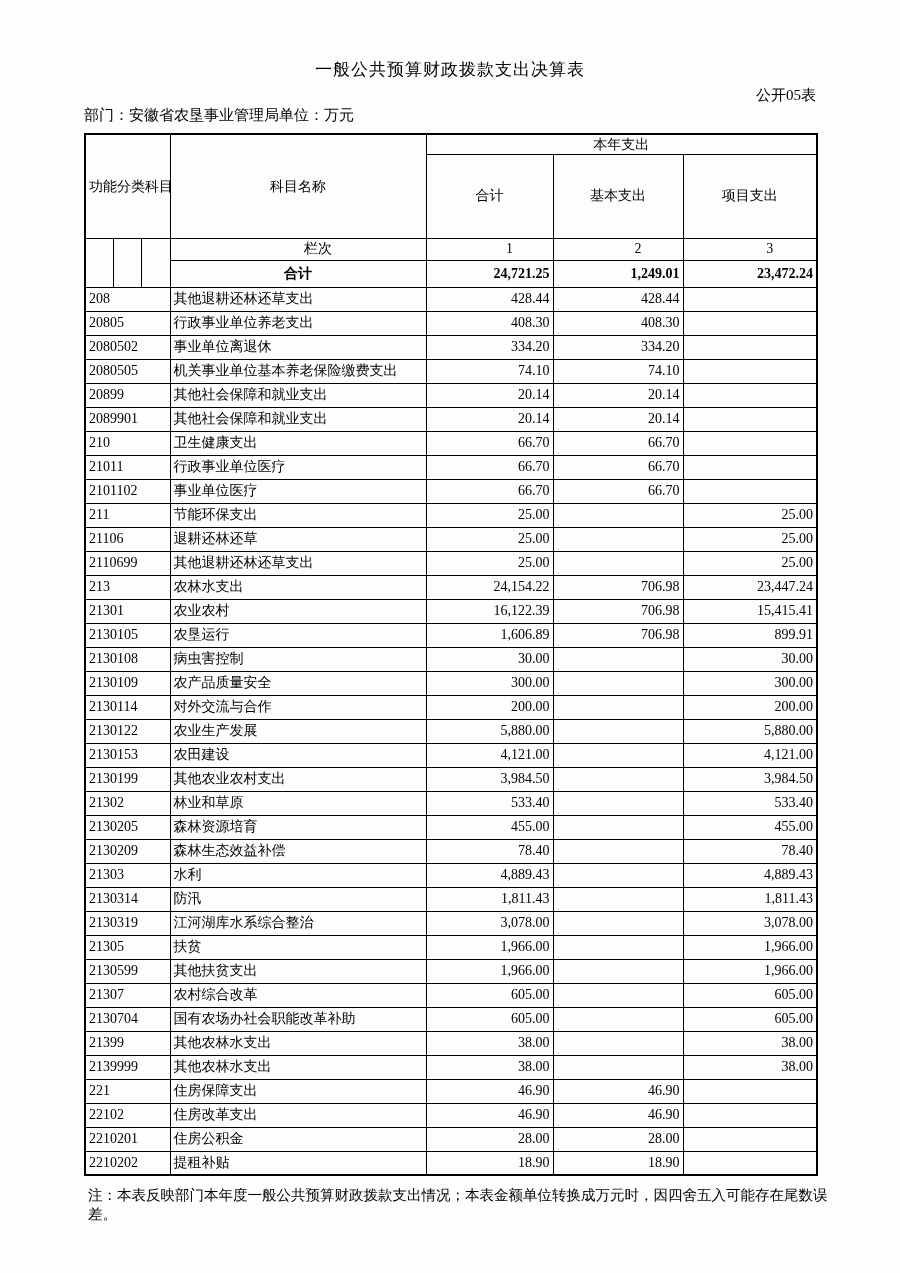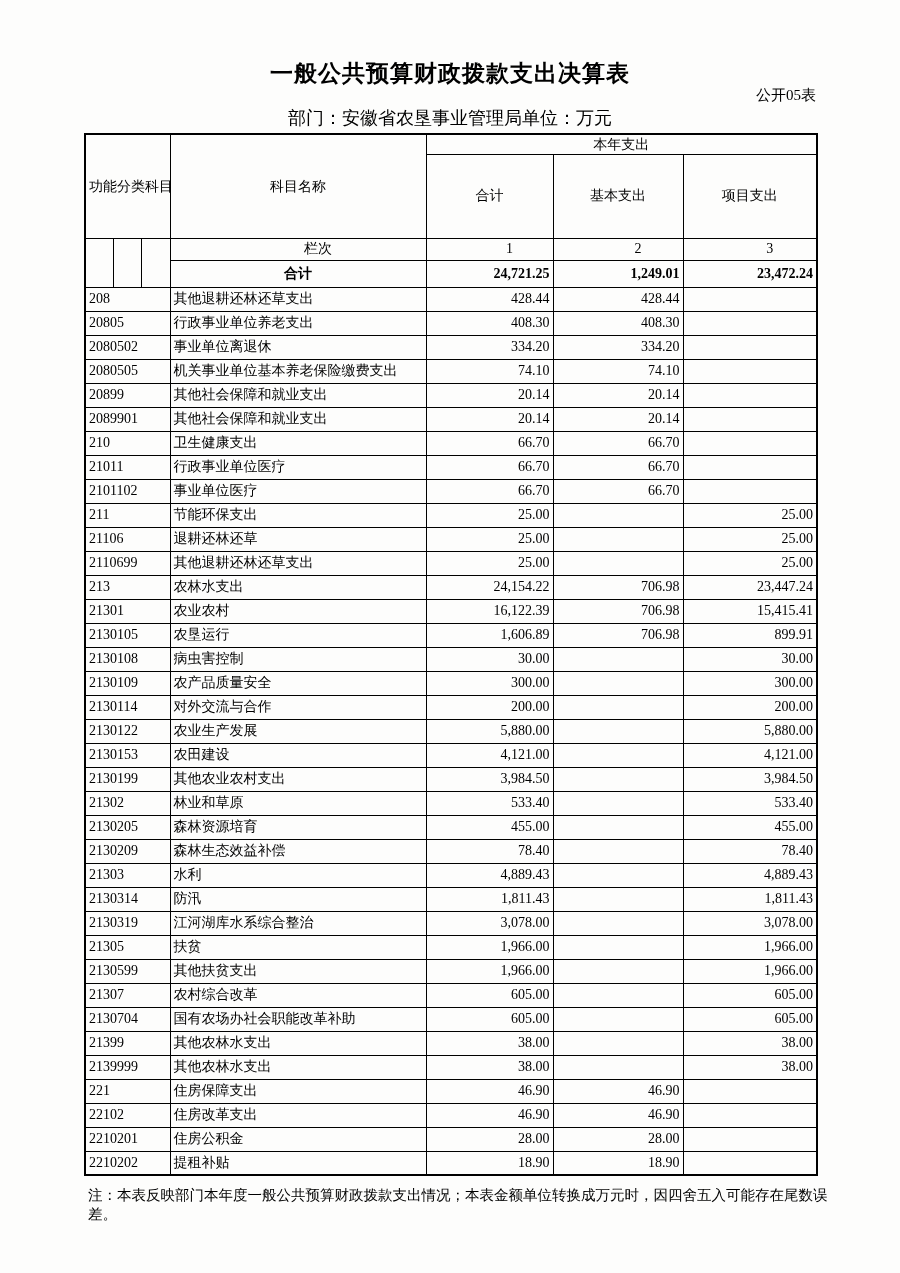"一般公共预算财政拨款支出决算表" .title { font-size: 23px -> 17px; font-weight: bold -> normal }
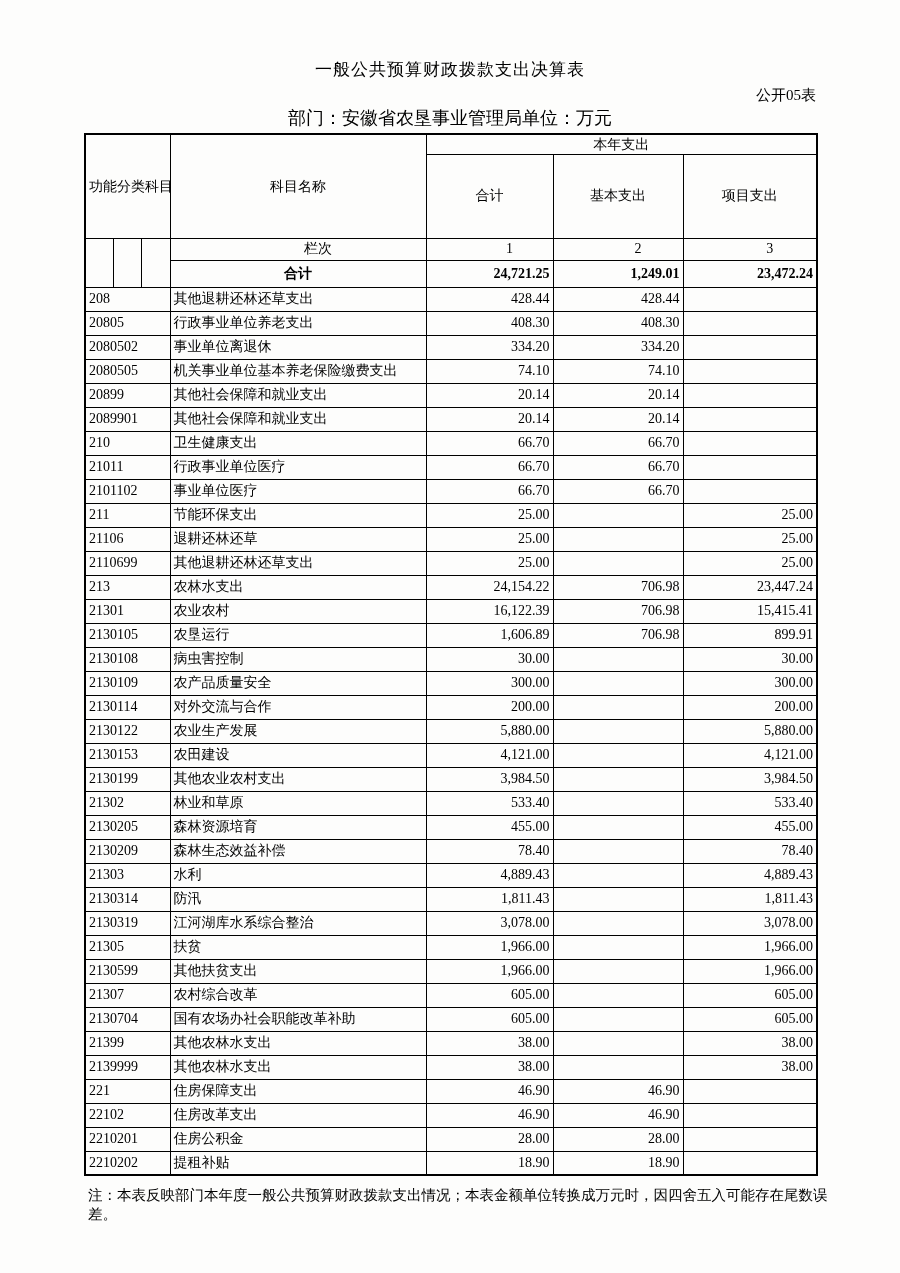"部门：安徽省农垦事业管理局" .meta-row { font-size: 18px -> 15px; justify-content: center -> flex-start }
